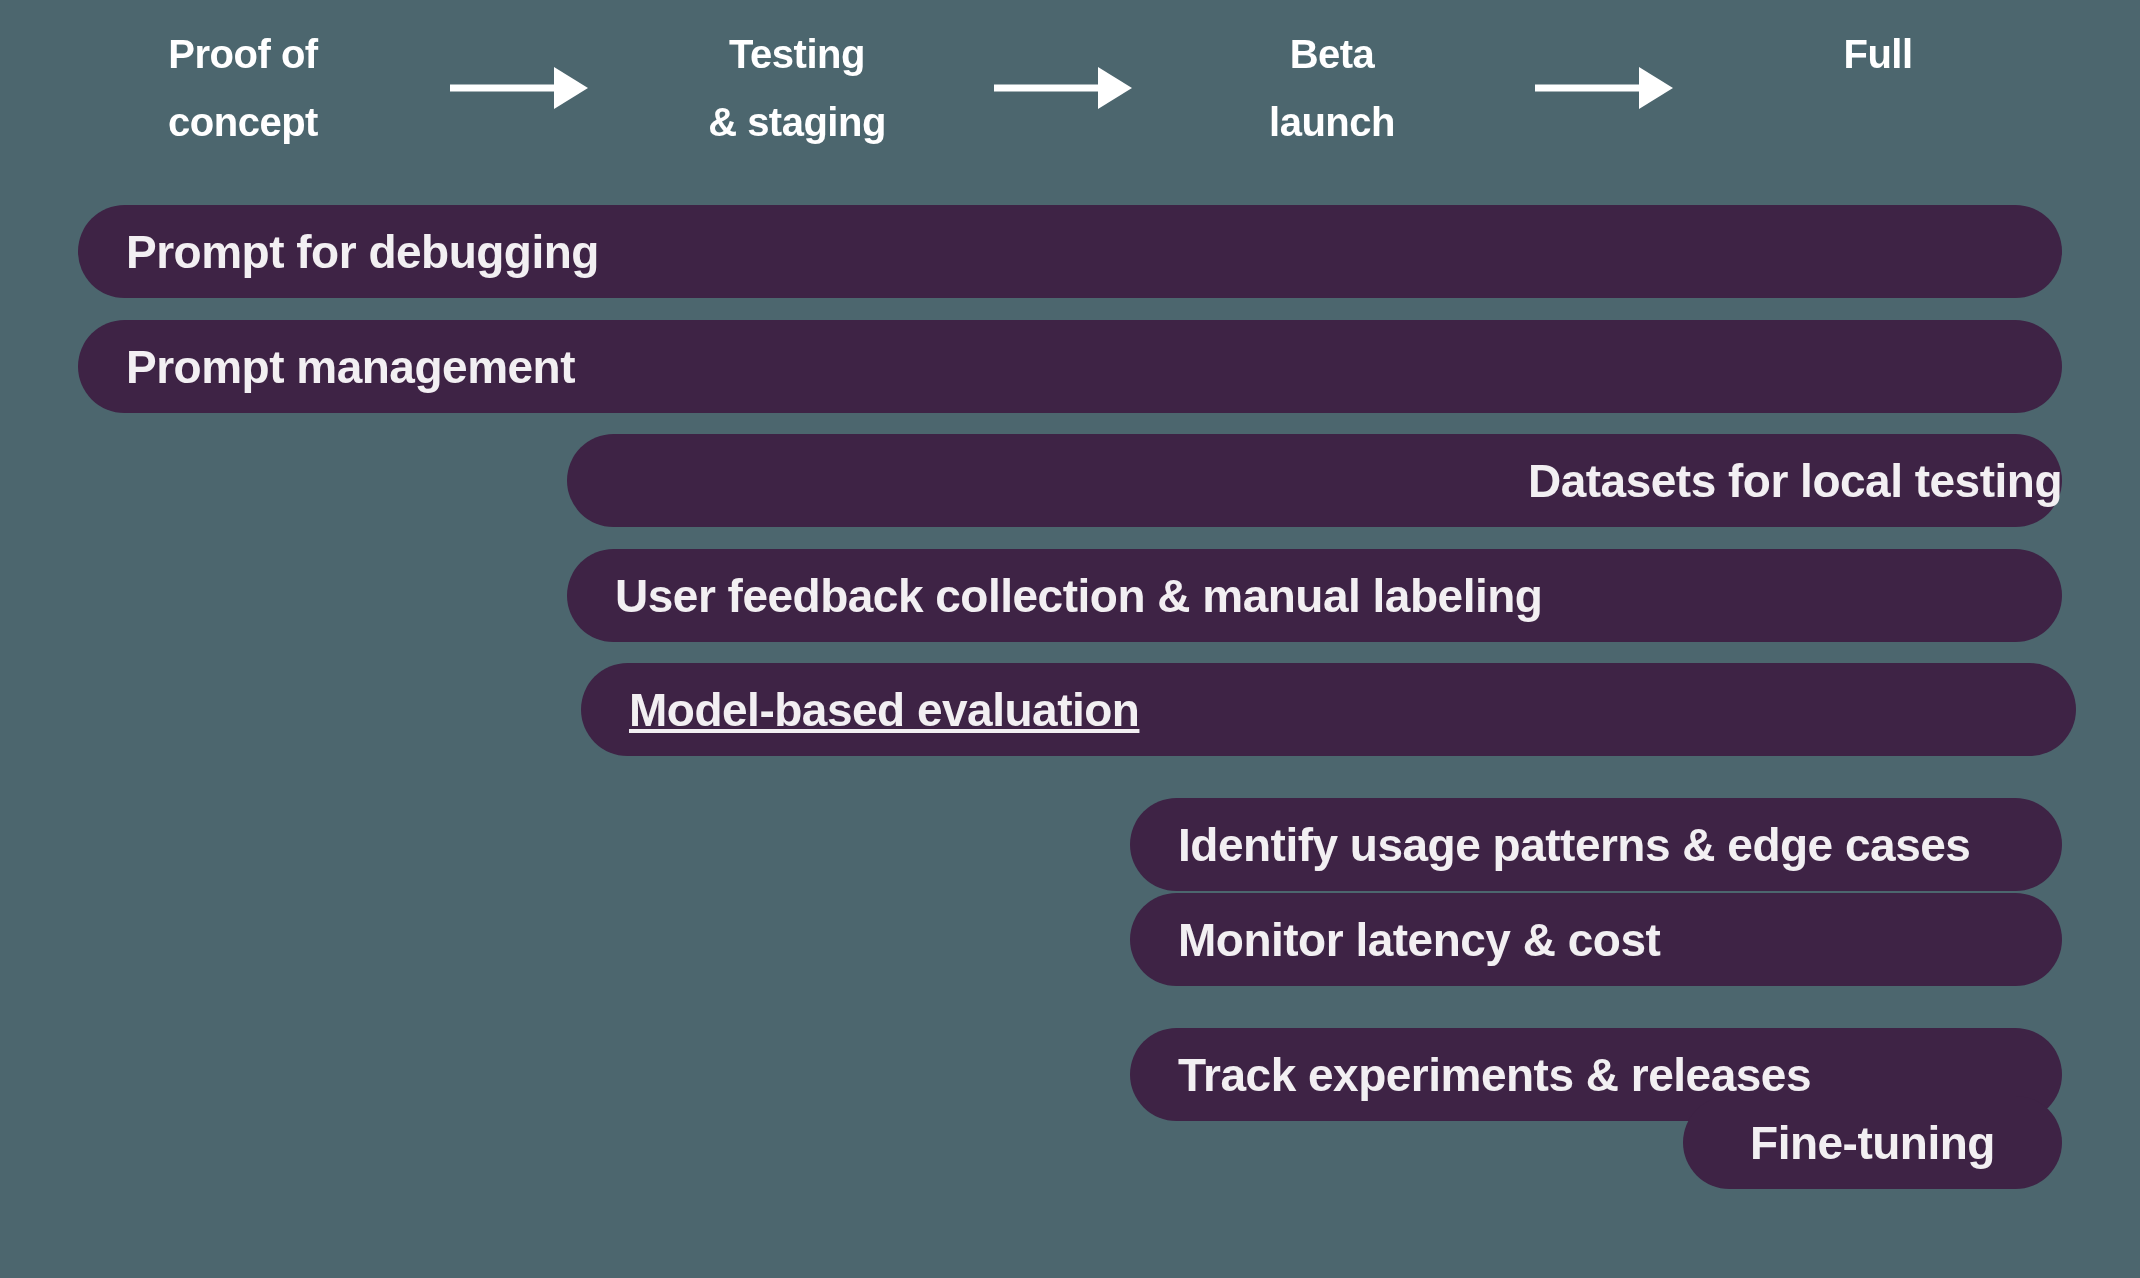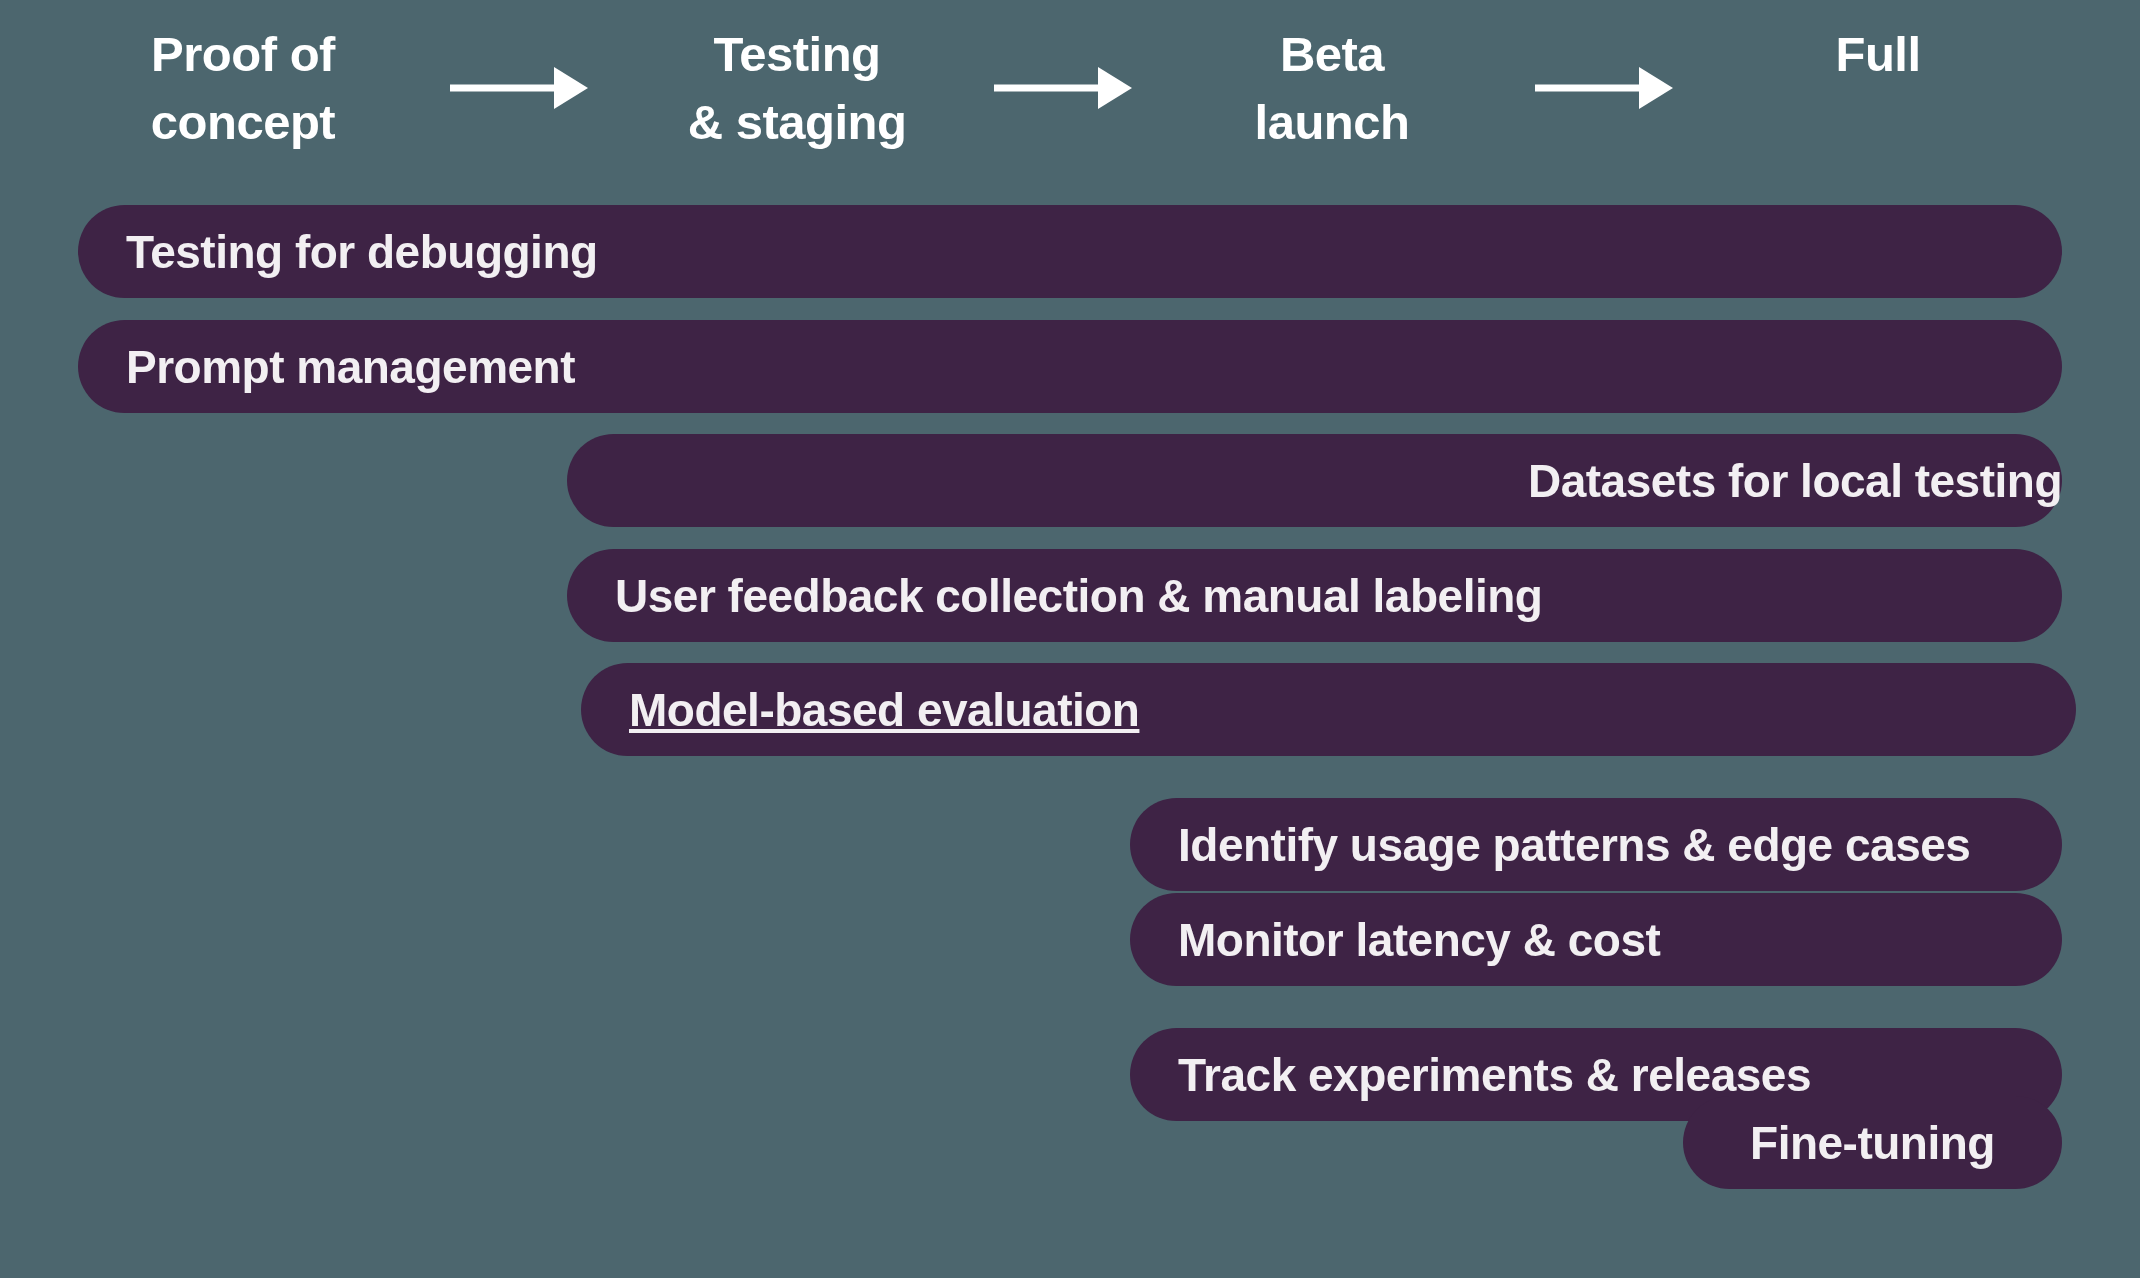"Proof of" .phase { font-size: 49px -> 40px }
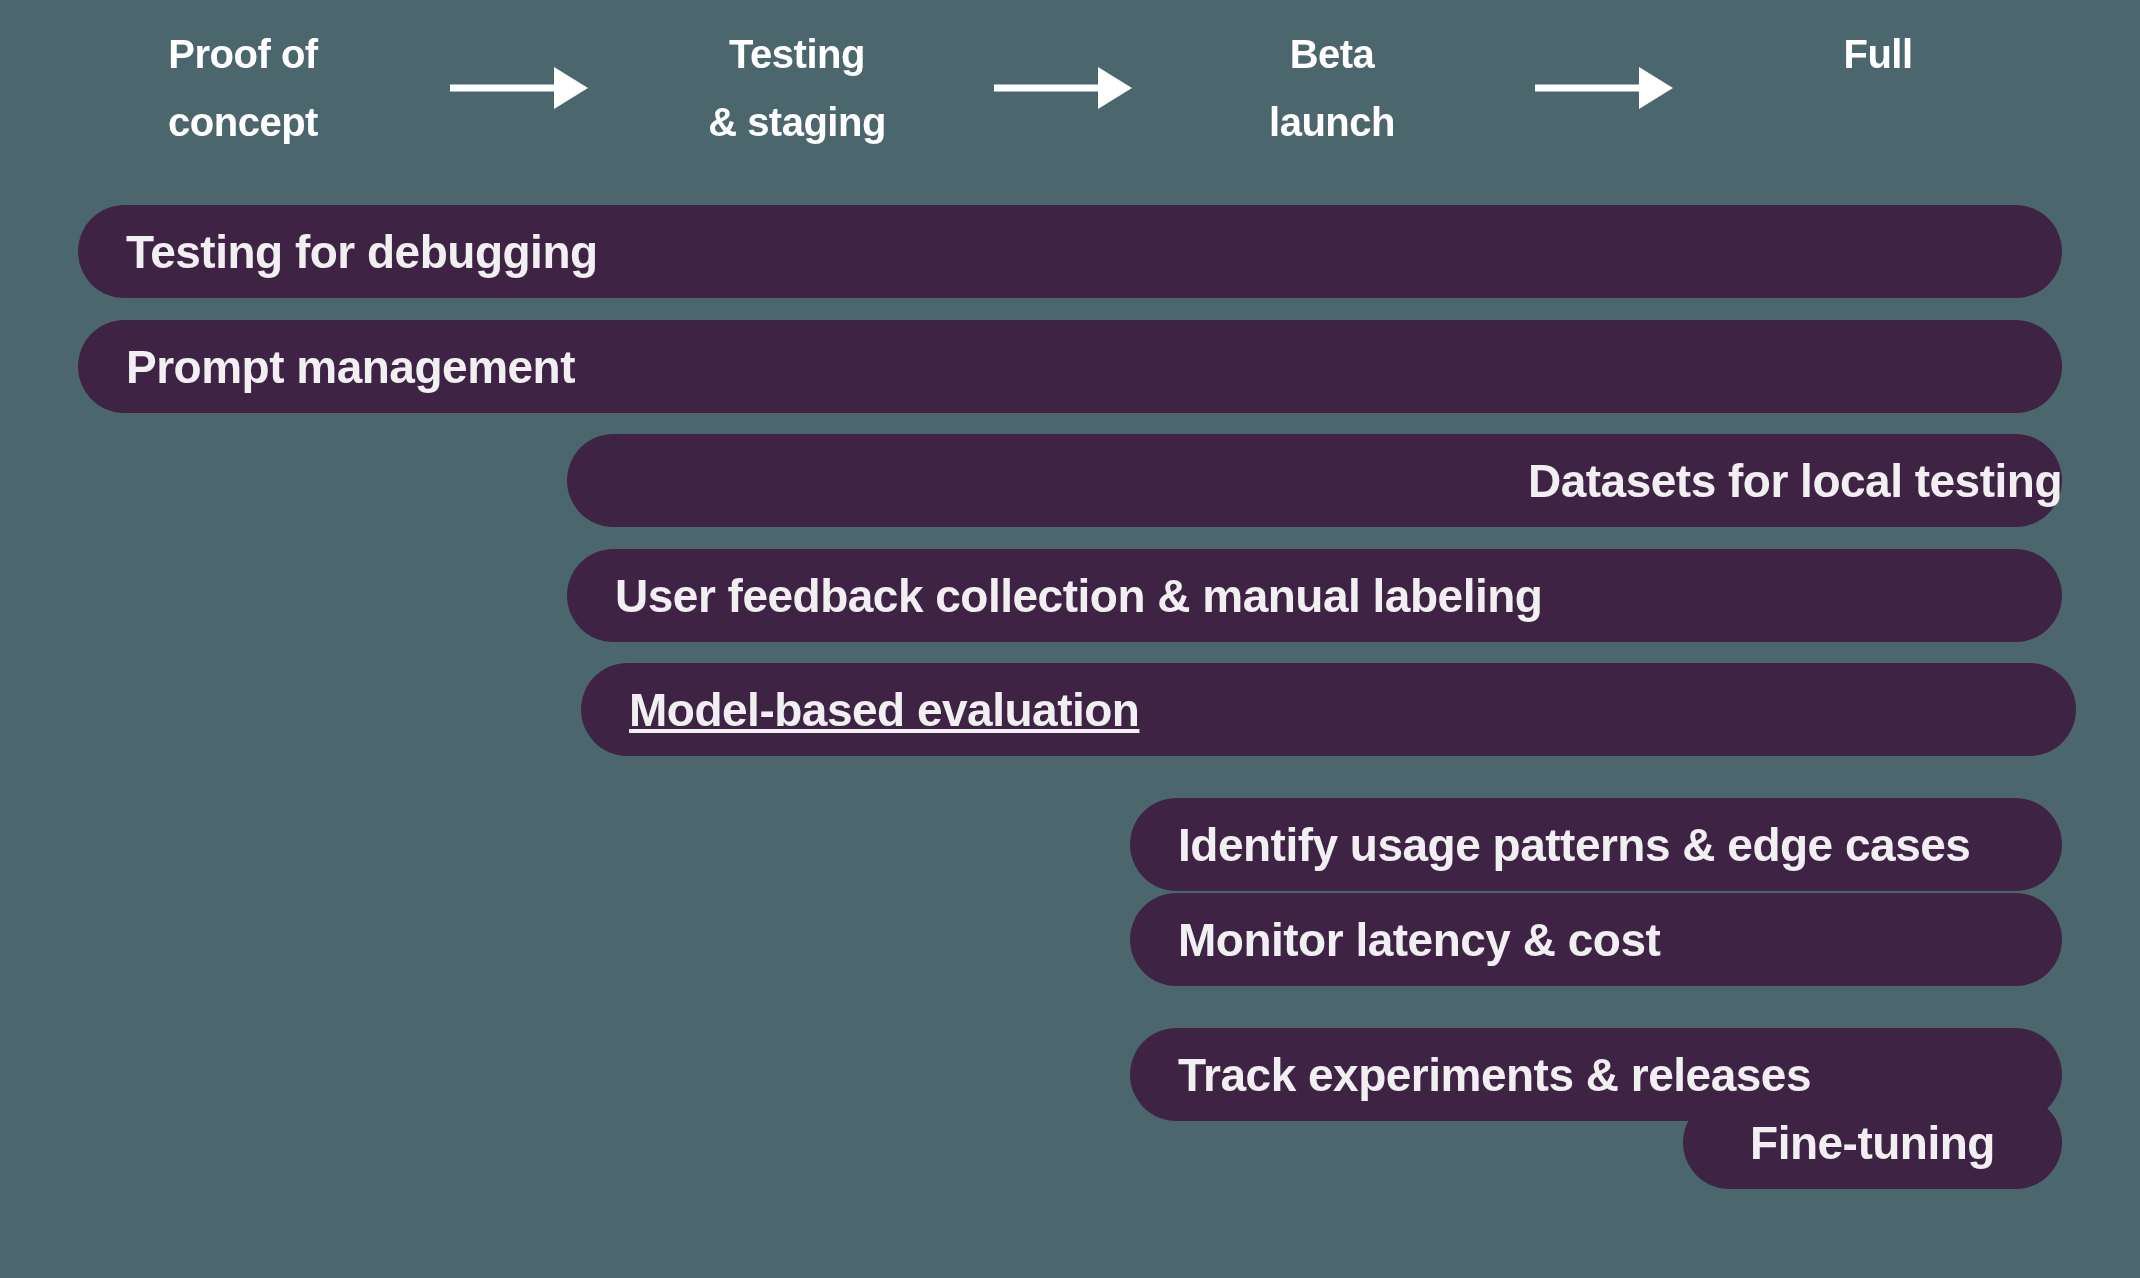"Testing for debugging" span { text: Testing -> Prompt }
